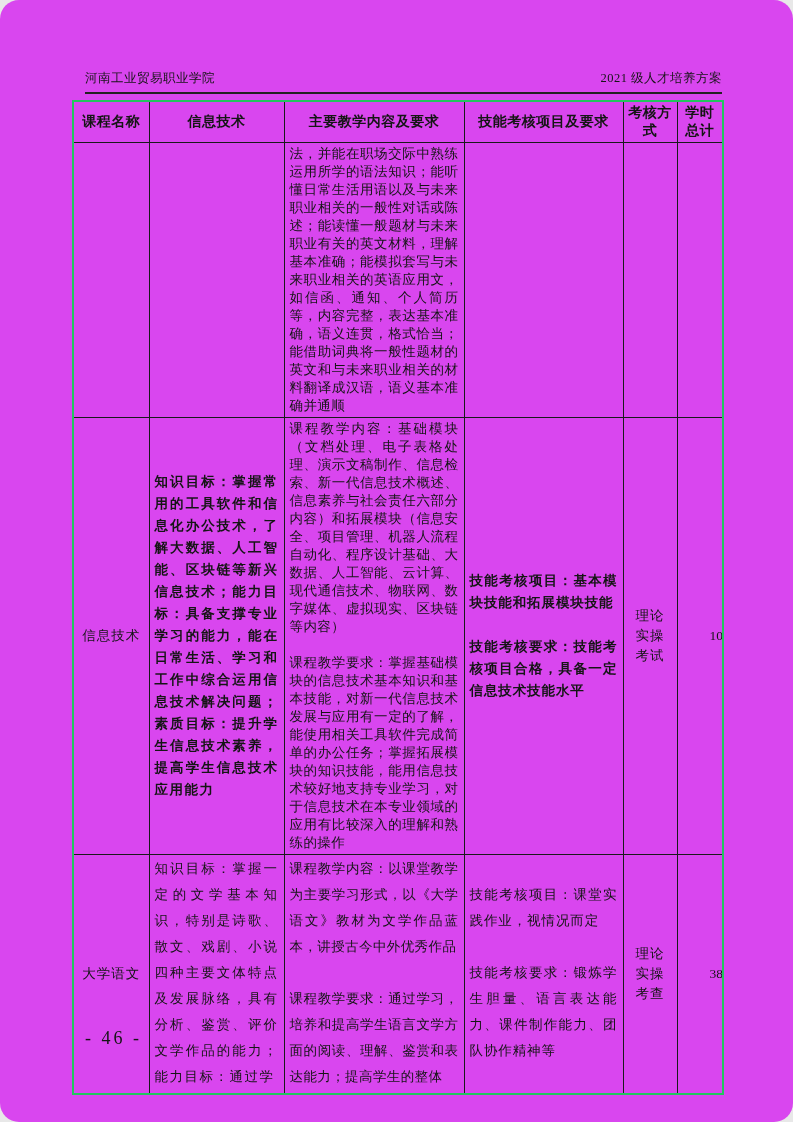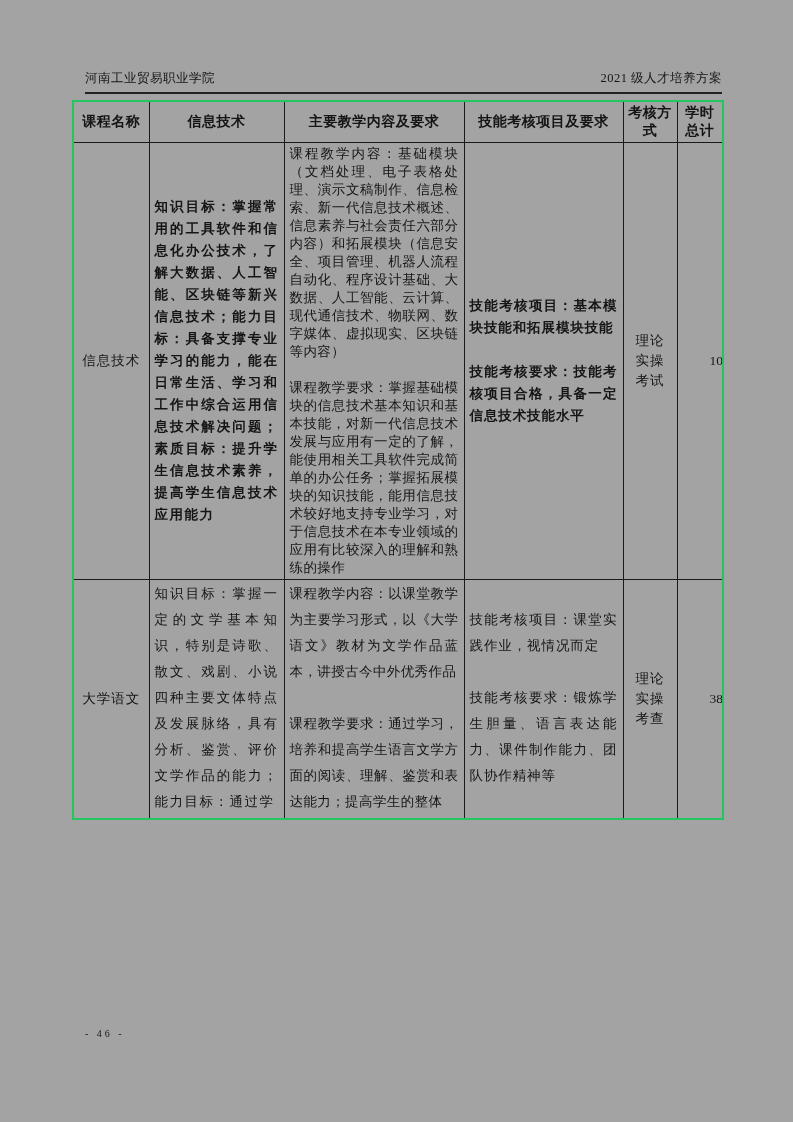"河南工业贸易职业学院" .page { background: #a3a3a3 -> #d946ef; border-radius: none -> 19px }
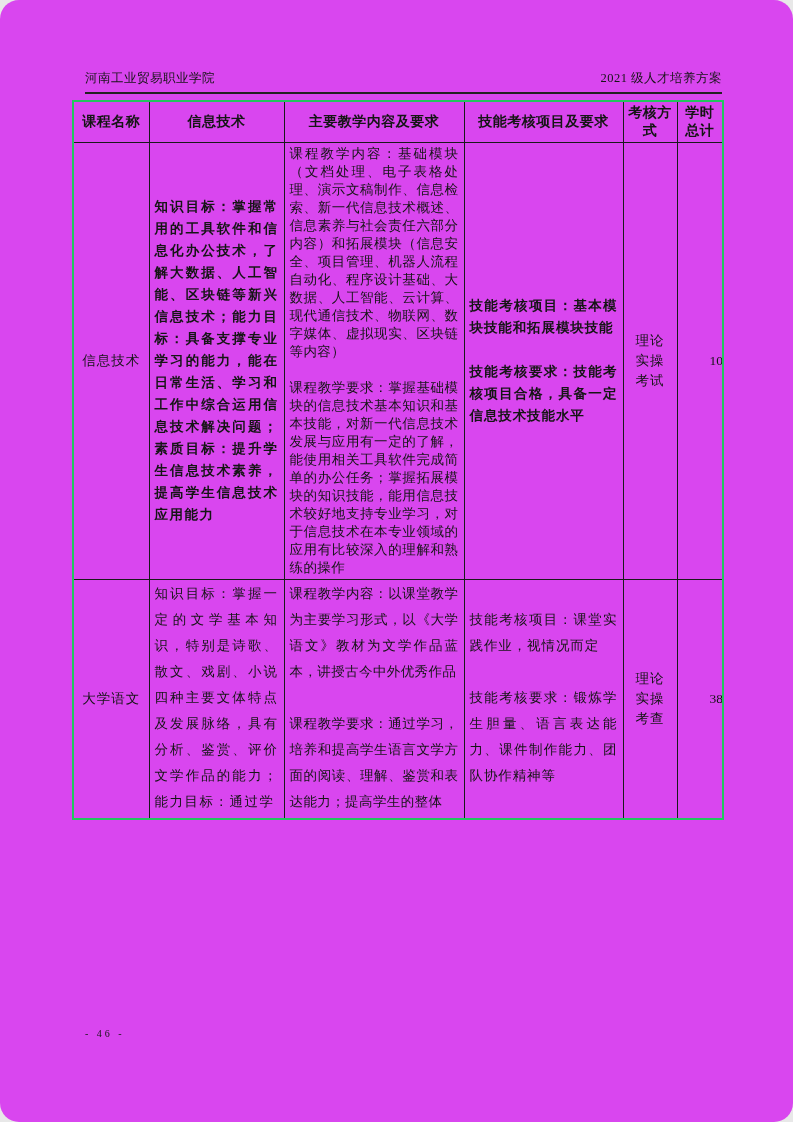"法，并能在职场交际中熟练运用所学的语法知识；能听懂日常生活用语以及与未来职业相关" tr.body-row-1 { html: none -> <tr> <td></td> <td></td> <td>法，并能在职场交际中熟练运用所学的语法知识；能听懂日常生活用语以及与未来职业相关的一般性对话或陈述；能读懂一般题材与未来职业有关的英文材料，理解基本准确；能模拟套写与未来职业相关的英语应用文，如信函、通知、个人简历等，内容完整，表达基本准确，语义连贯，格式恰当；能借助词典将一般性题材的英文和与未来职业相关的材料翻译成汉语，语义基本准确并通顺</td> <td></td> <td></td> <td></td> </tr> }
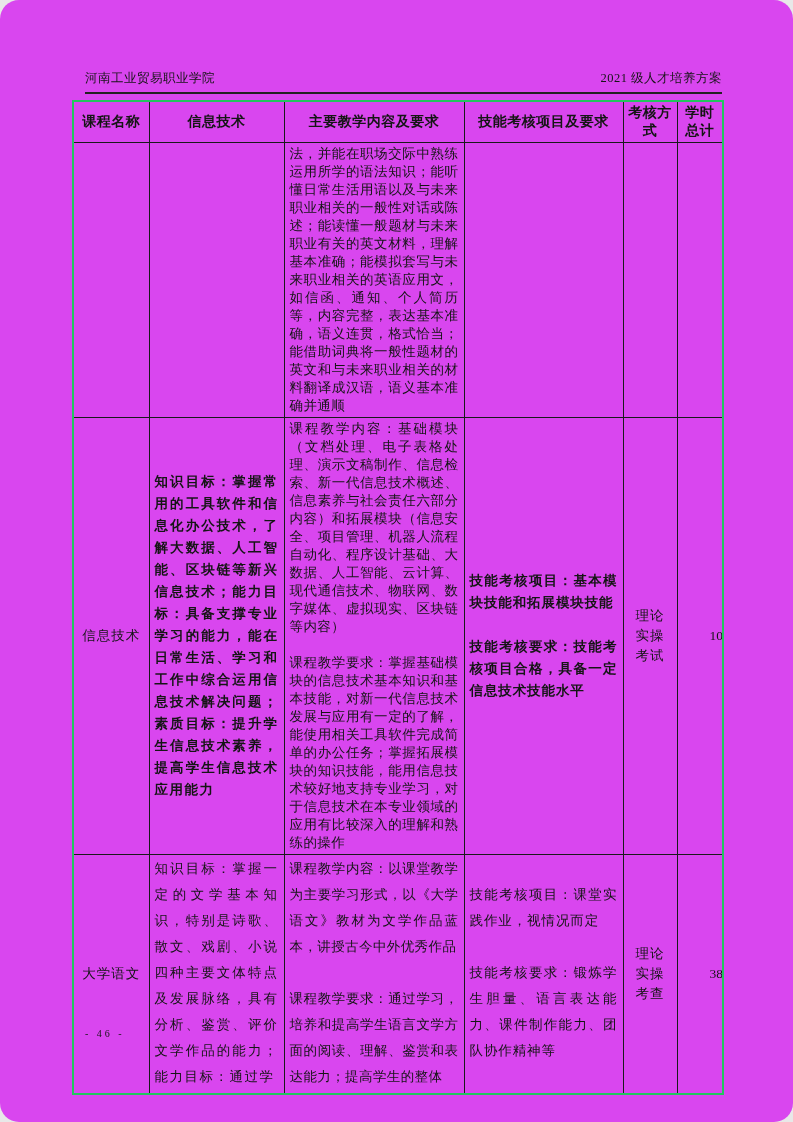"- 46 -" .page-footer { font-size: 10px -> 18px }
